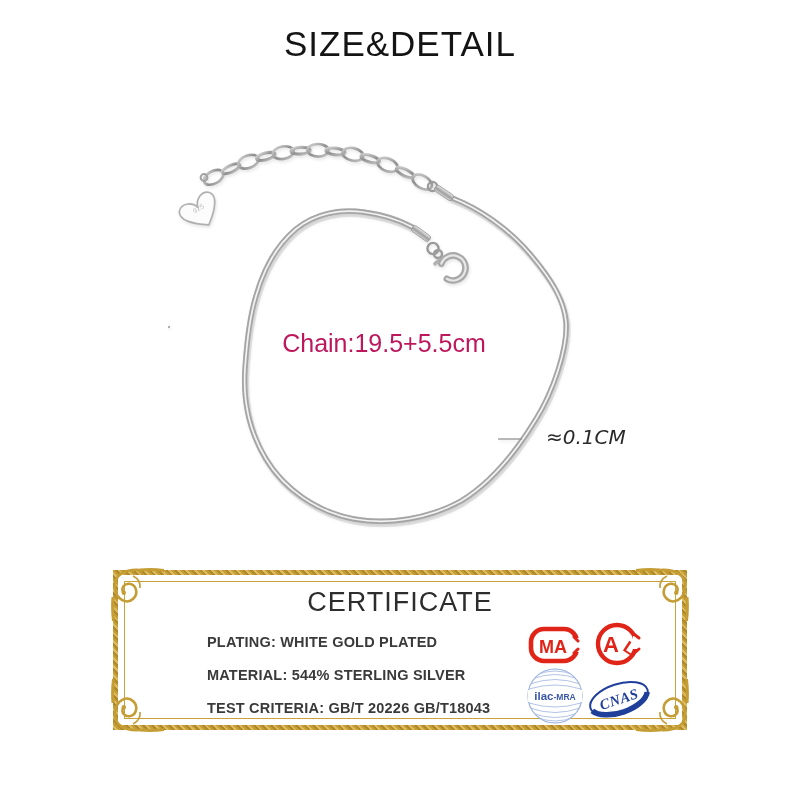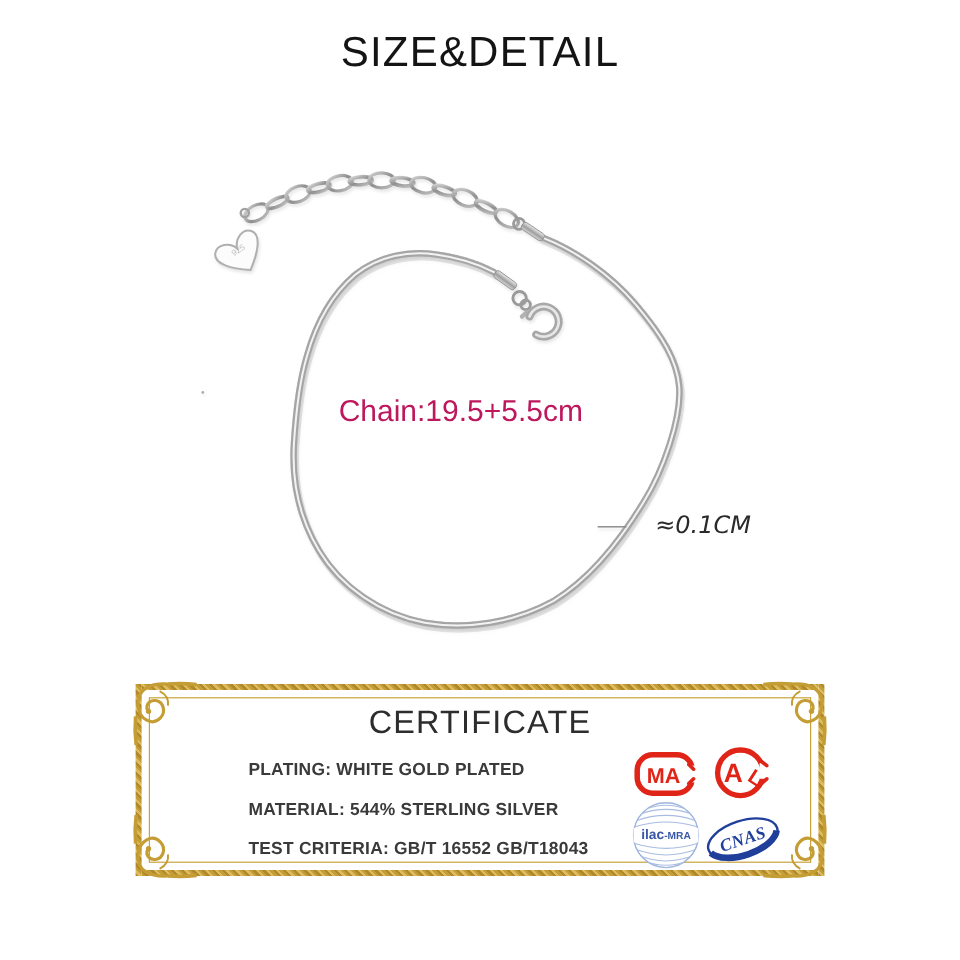"TEST CRITERIA: GB/T 16552 GB/T18043" div { text: 16552 -> 20226 }
